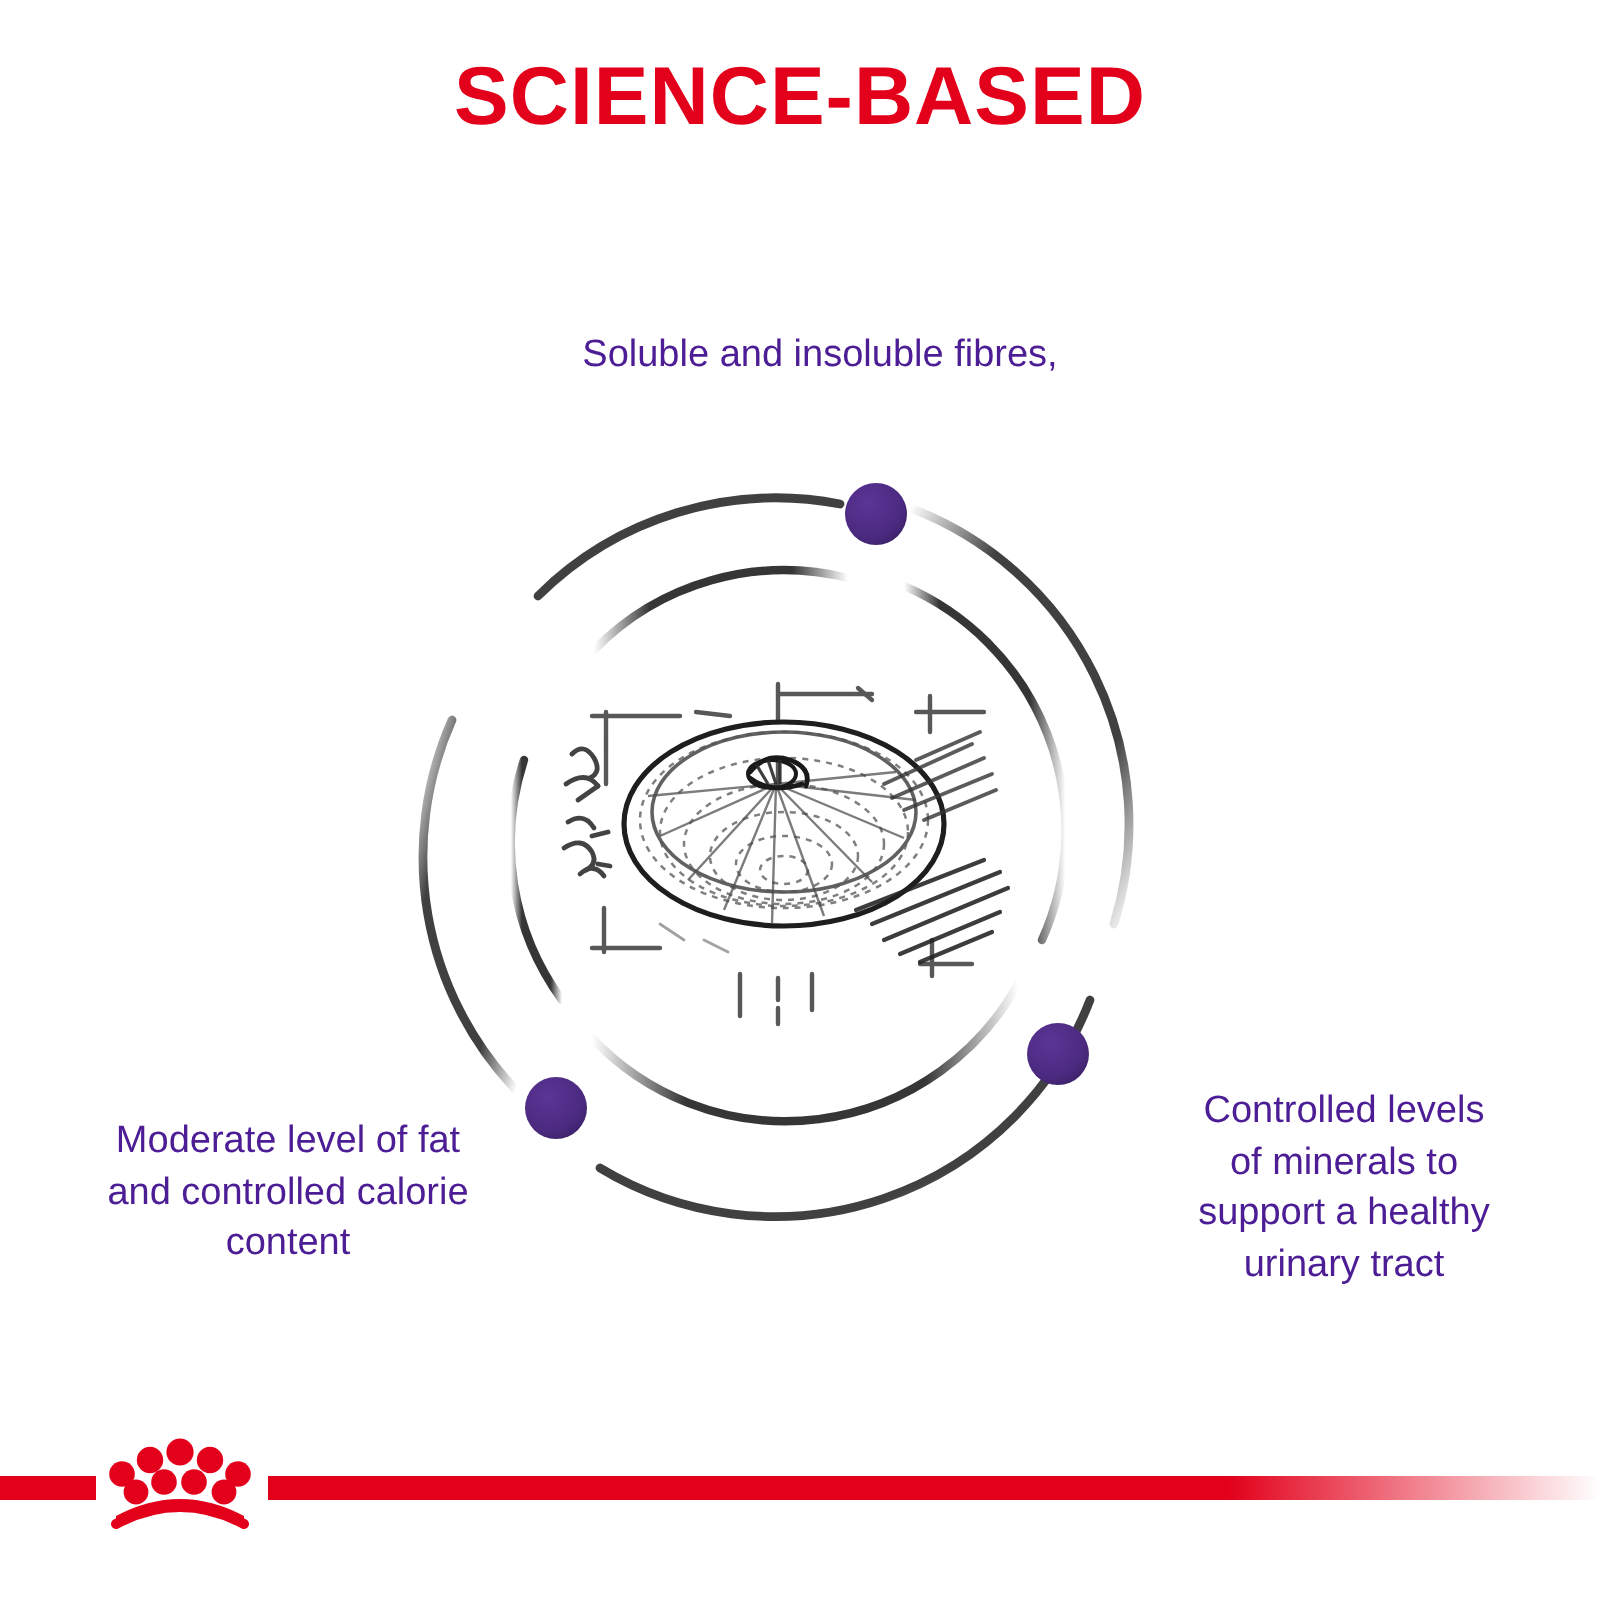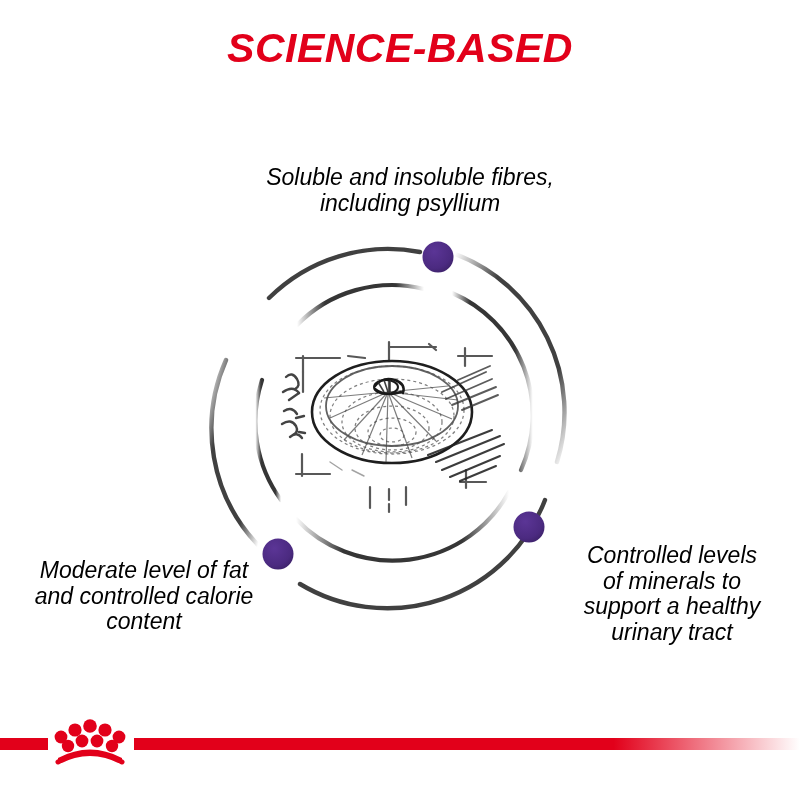"SCIENCE-BASED" #page { font-style: italic -> none }
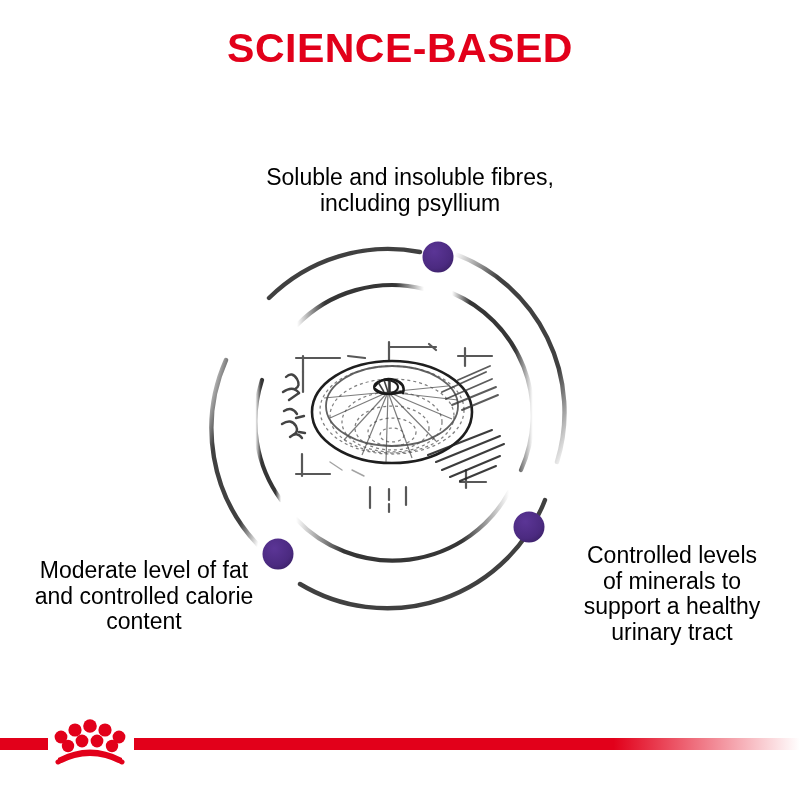"Soluble and insoluble fibres," .callout { color: #000000 -> #4c1d95; font-size: 23px -> 19px }
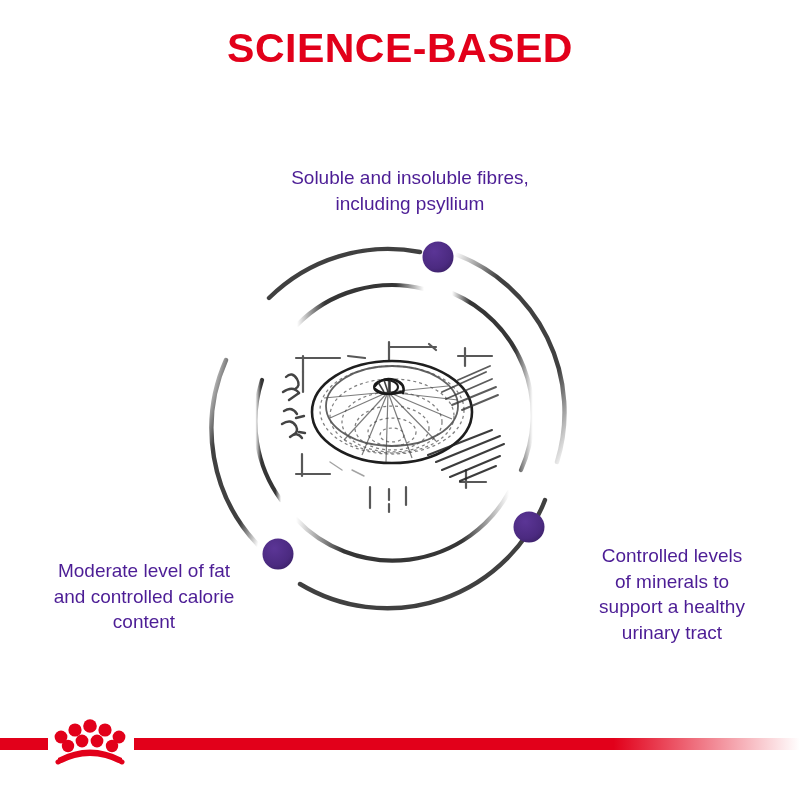"including psyllium" div { html: <div>including psyllium</div> -> none }
